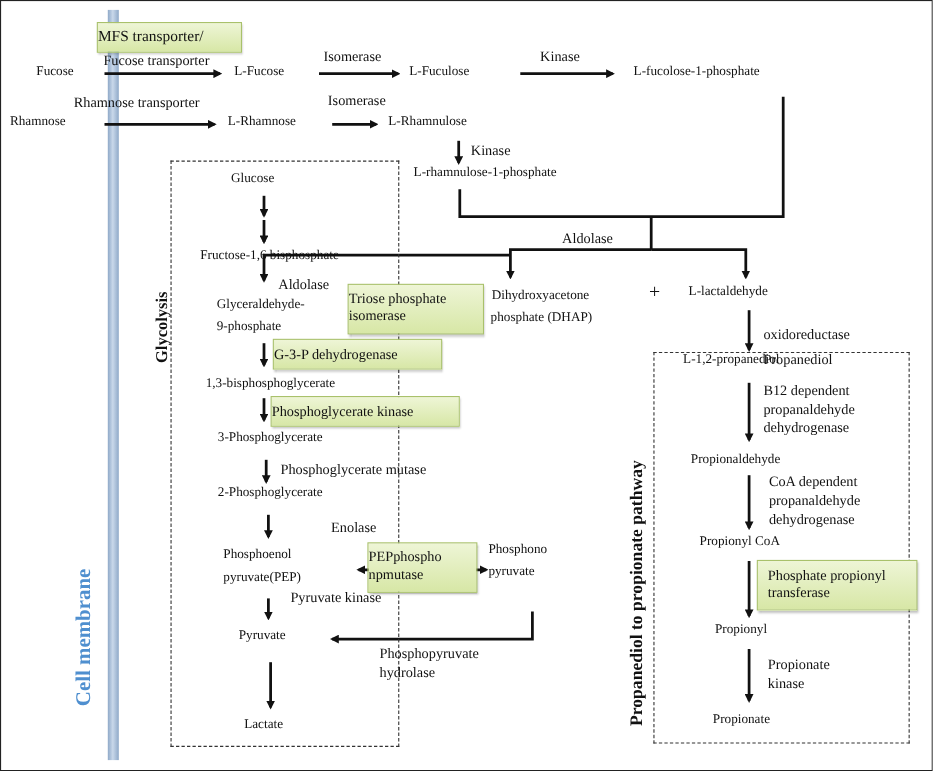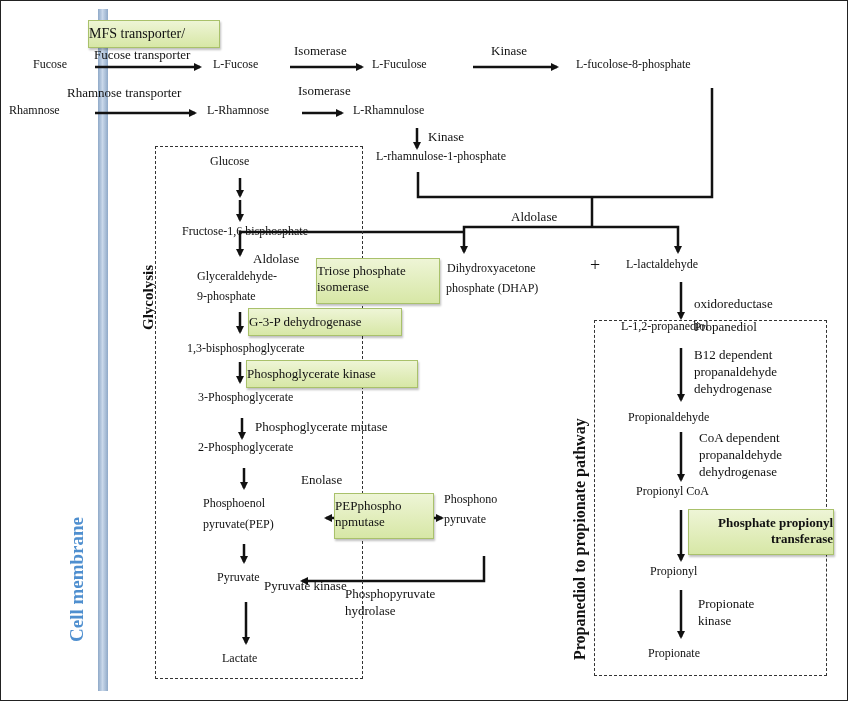"L-fucolose-8-phosphate" div.t { text: L-fucolose-8-phosphate -> L-fucolose-1-phosphate }
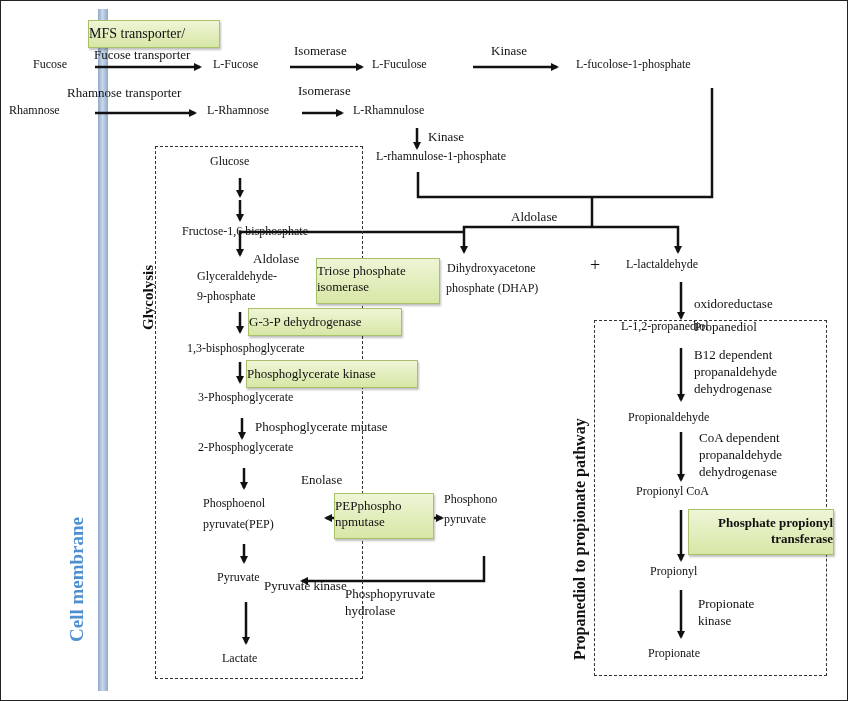"Phosphate propionyl" div.box { font-weight: bold -> none; text-align: right -> left }
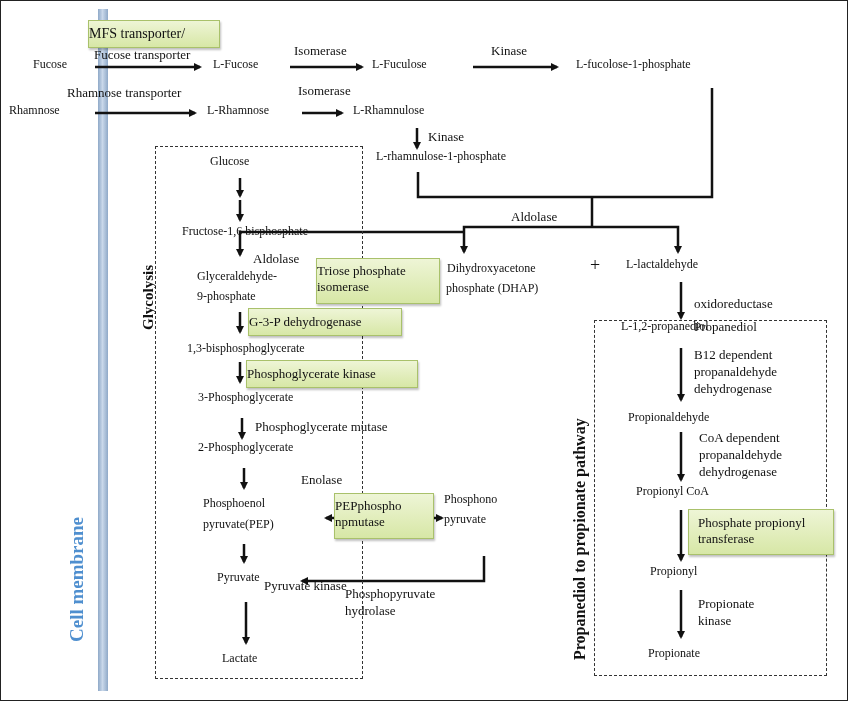"Pyruvate kinase" div.t { top: 579px -> 536px }
